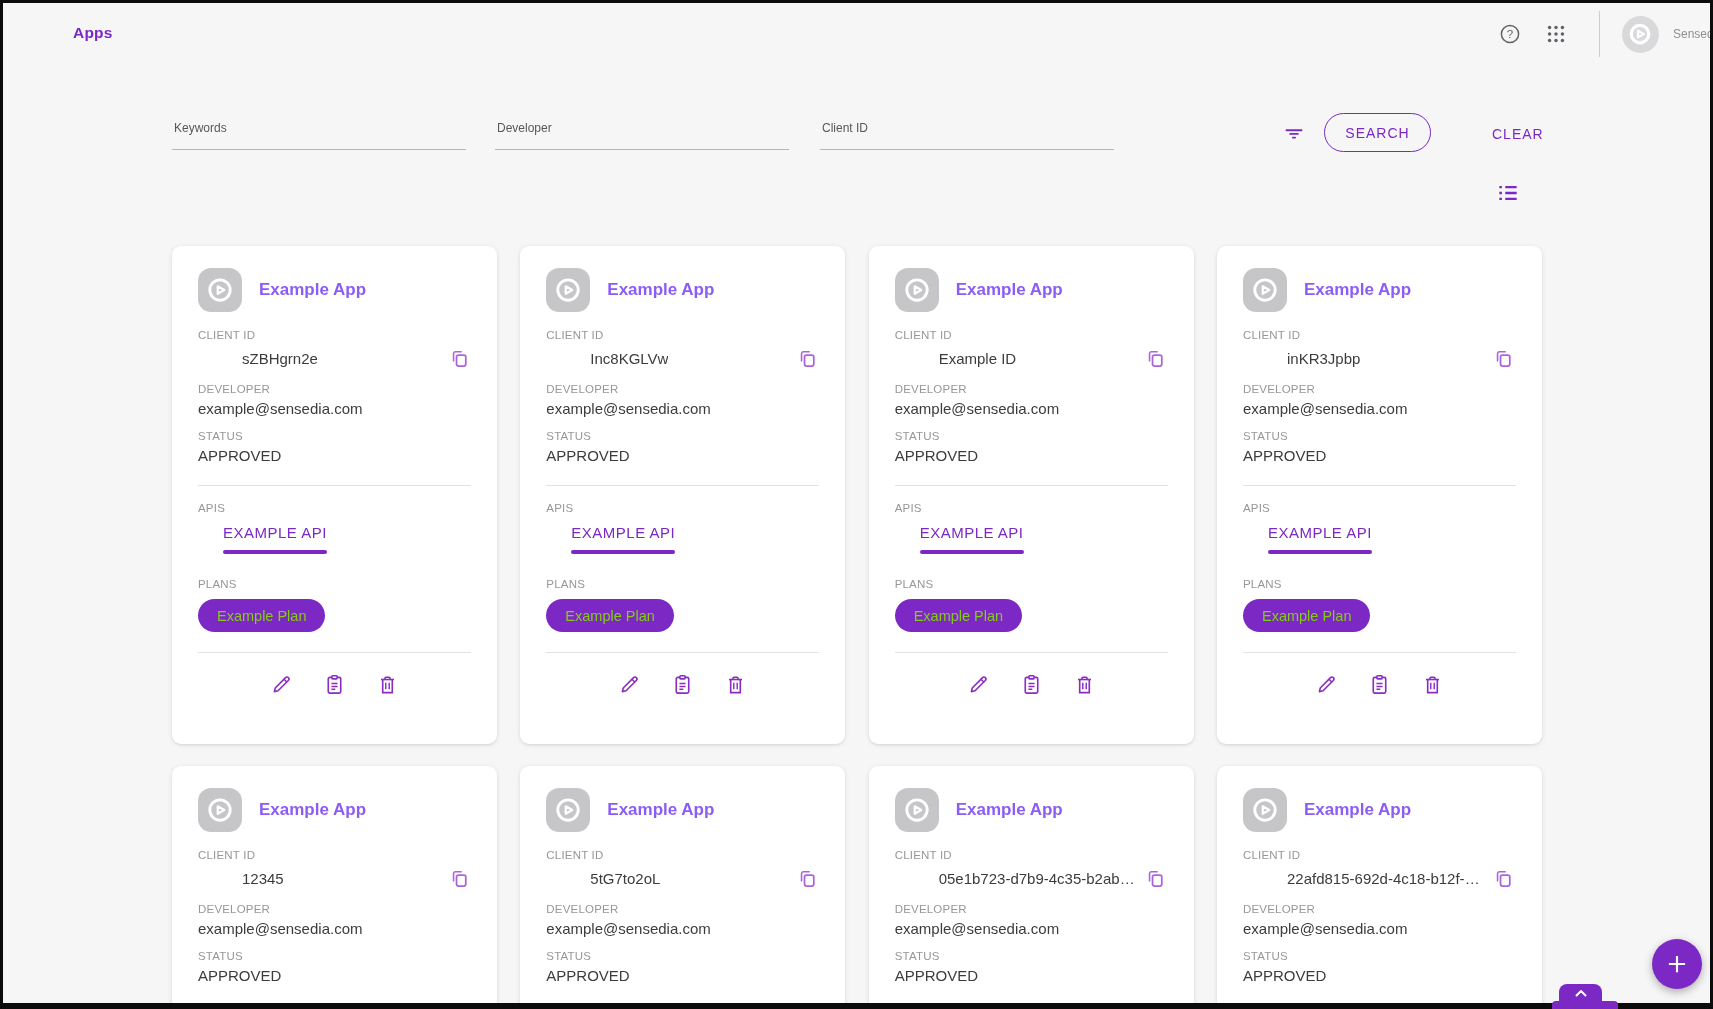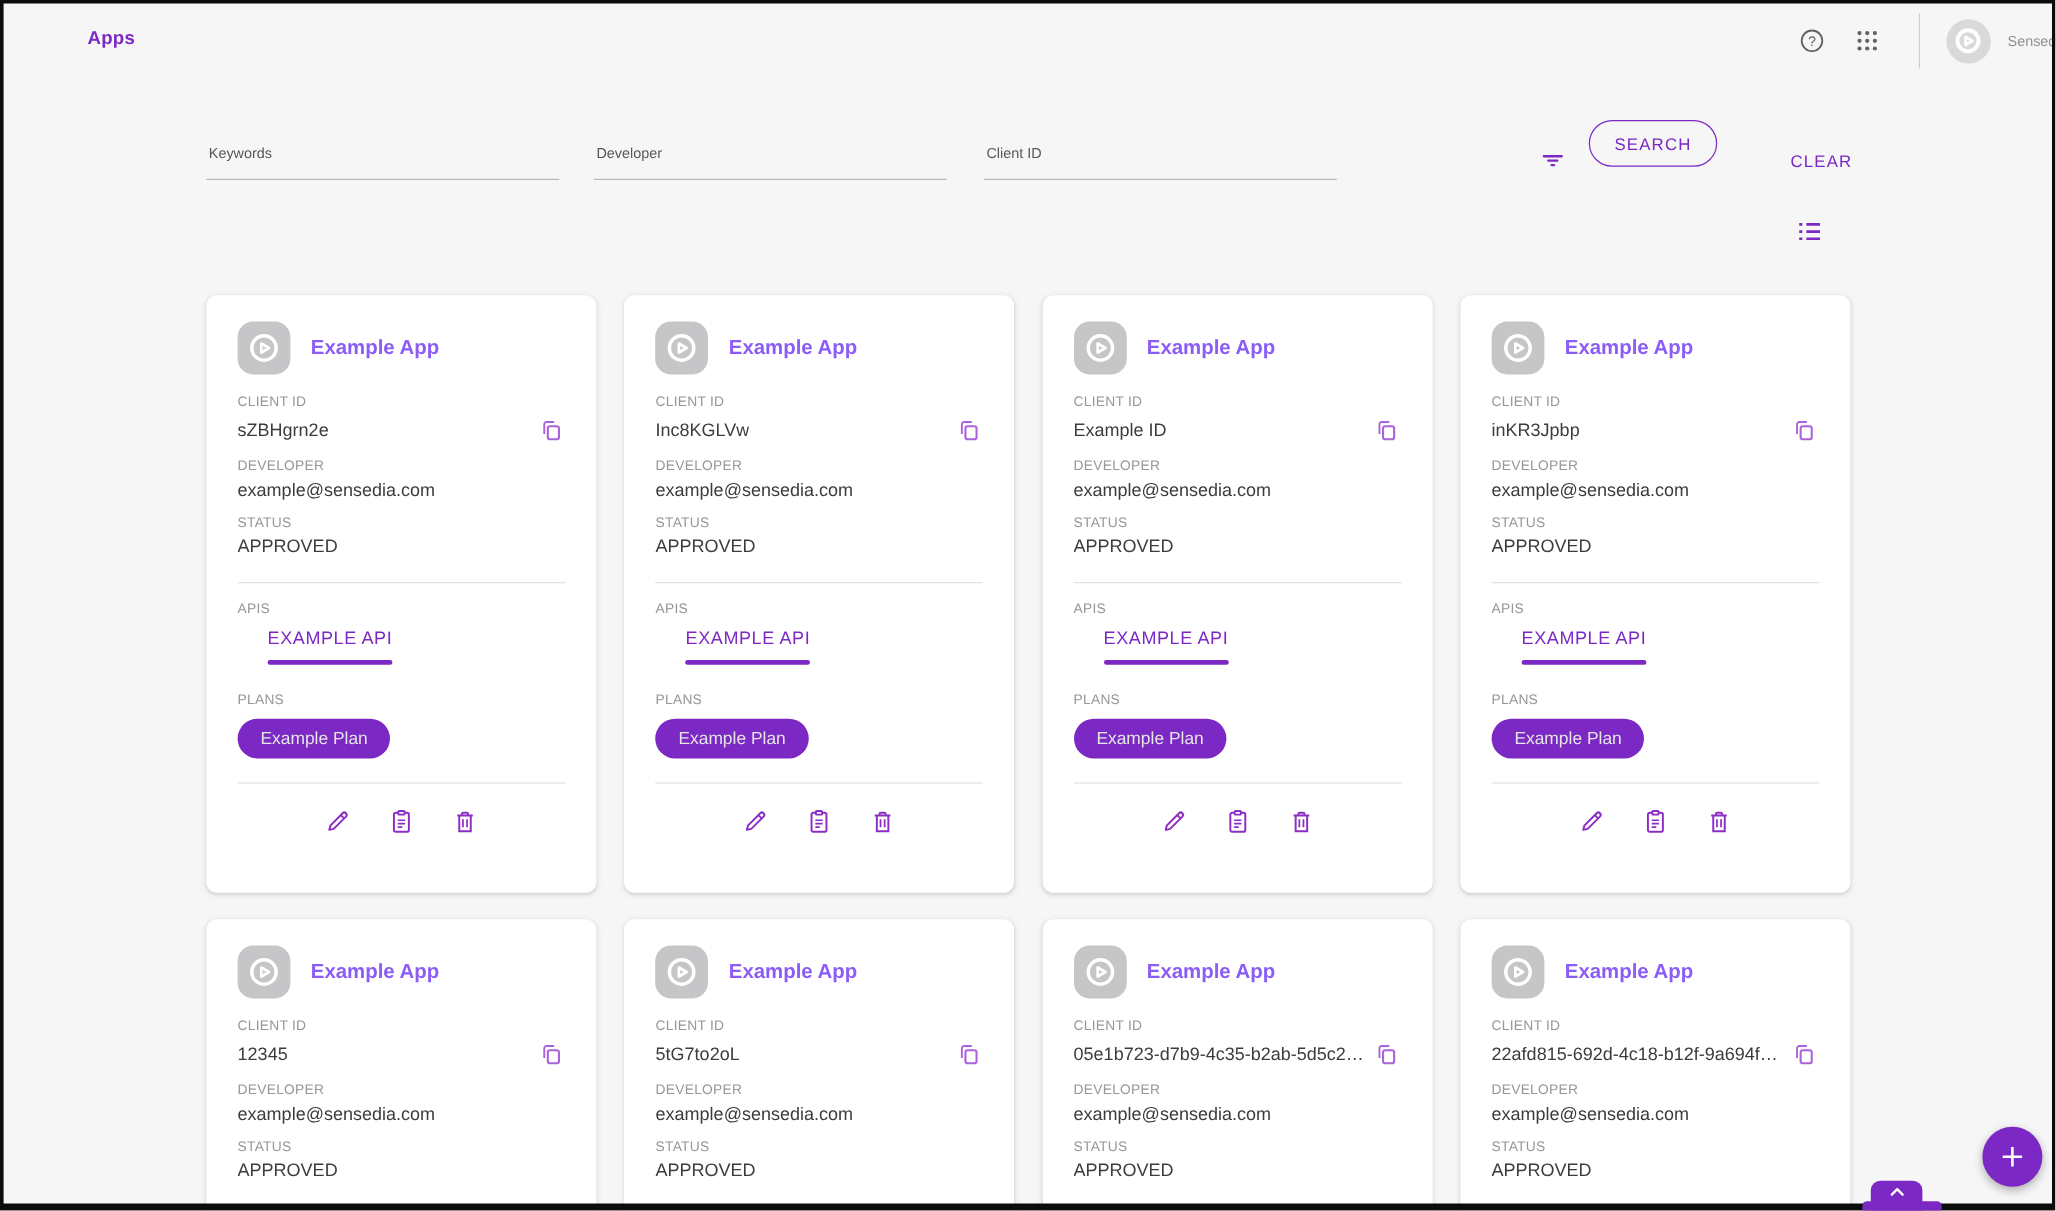"SEARCH" .search-btn { top: 100px -> 113px }
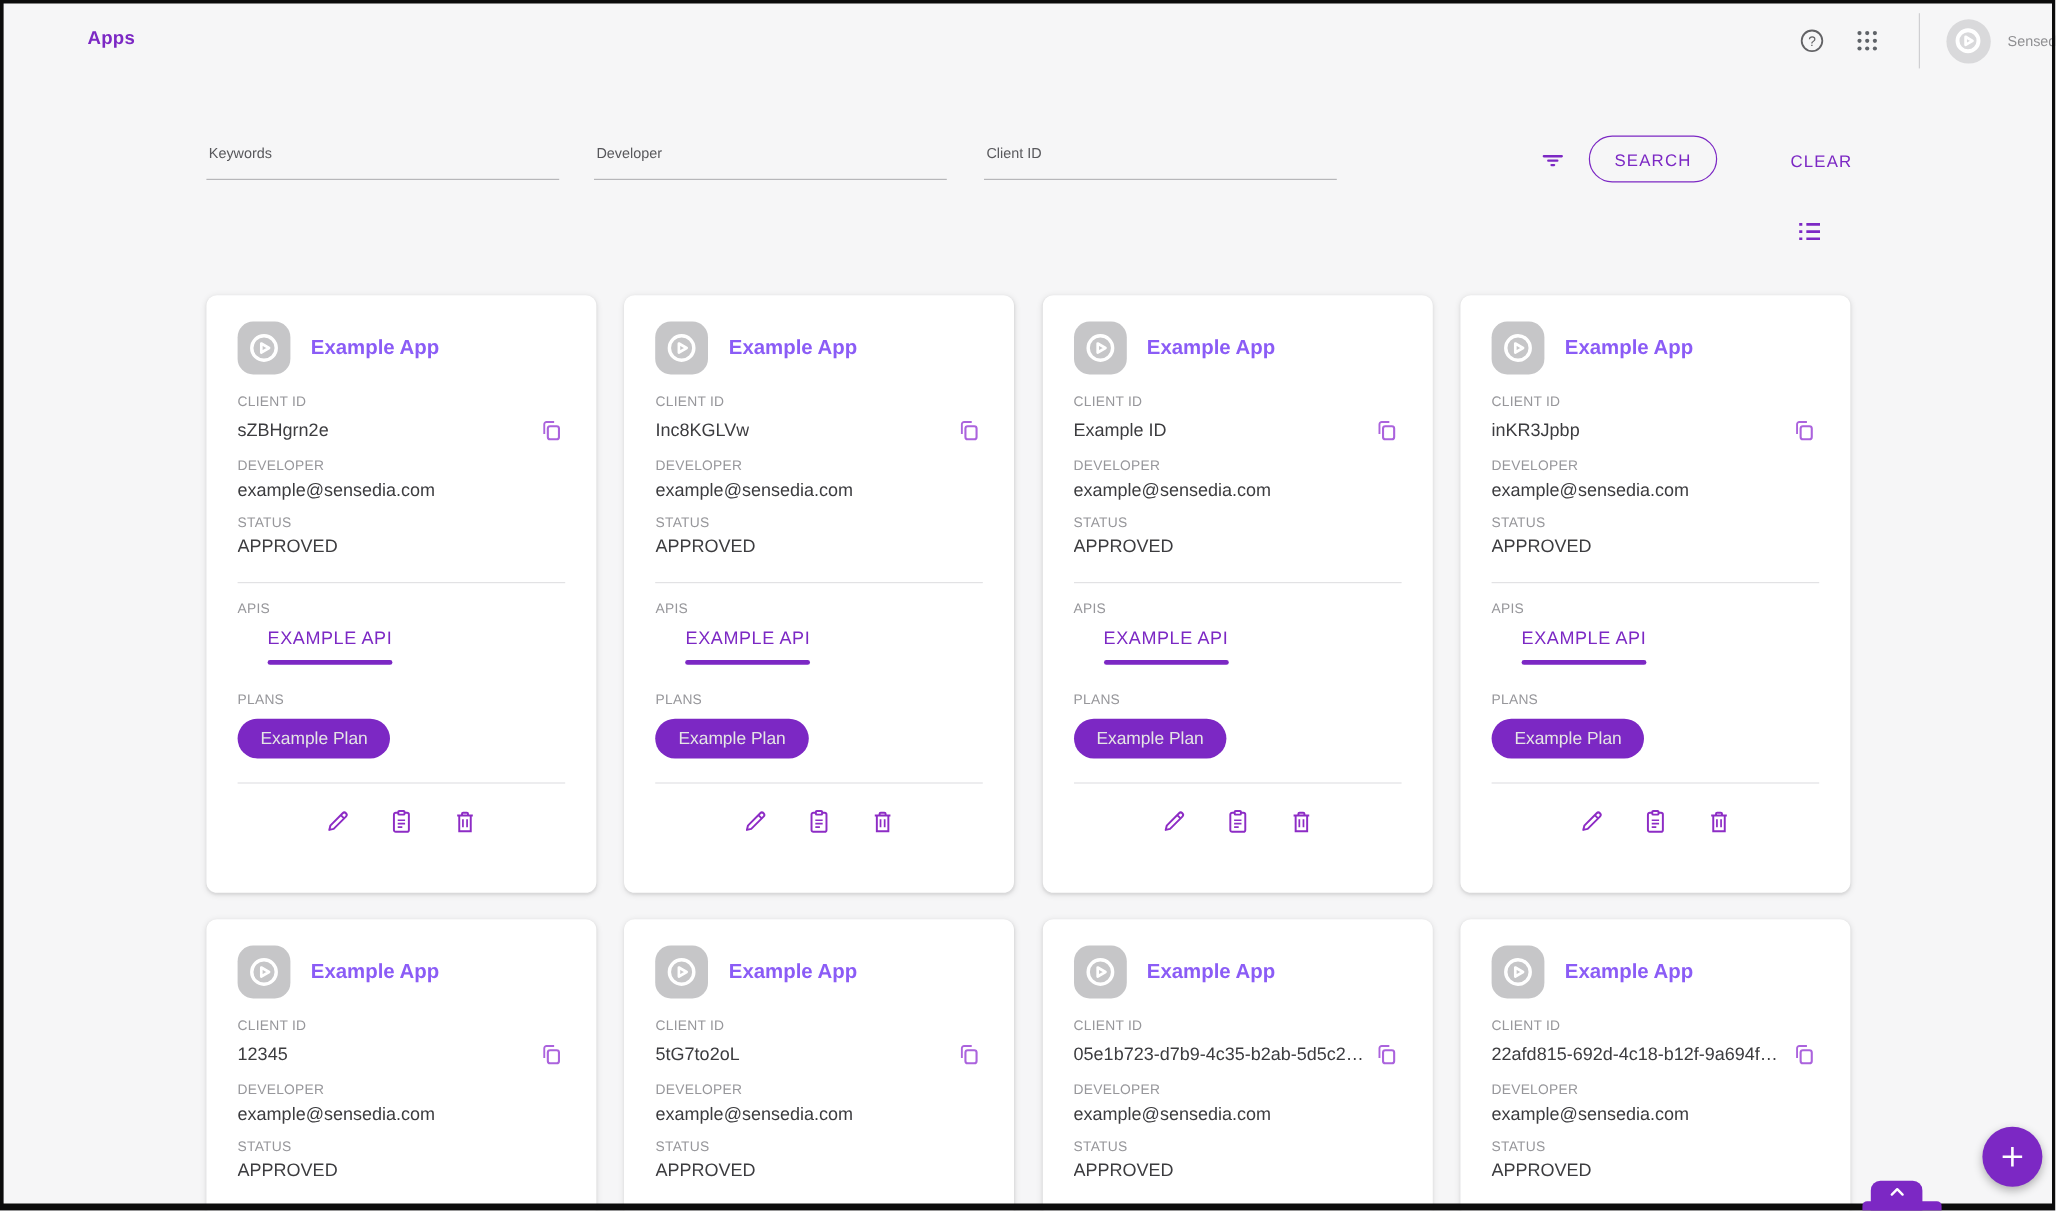"sZBHgrn2e" .field-row { margin-left: none -> 44px }
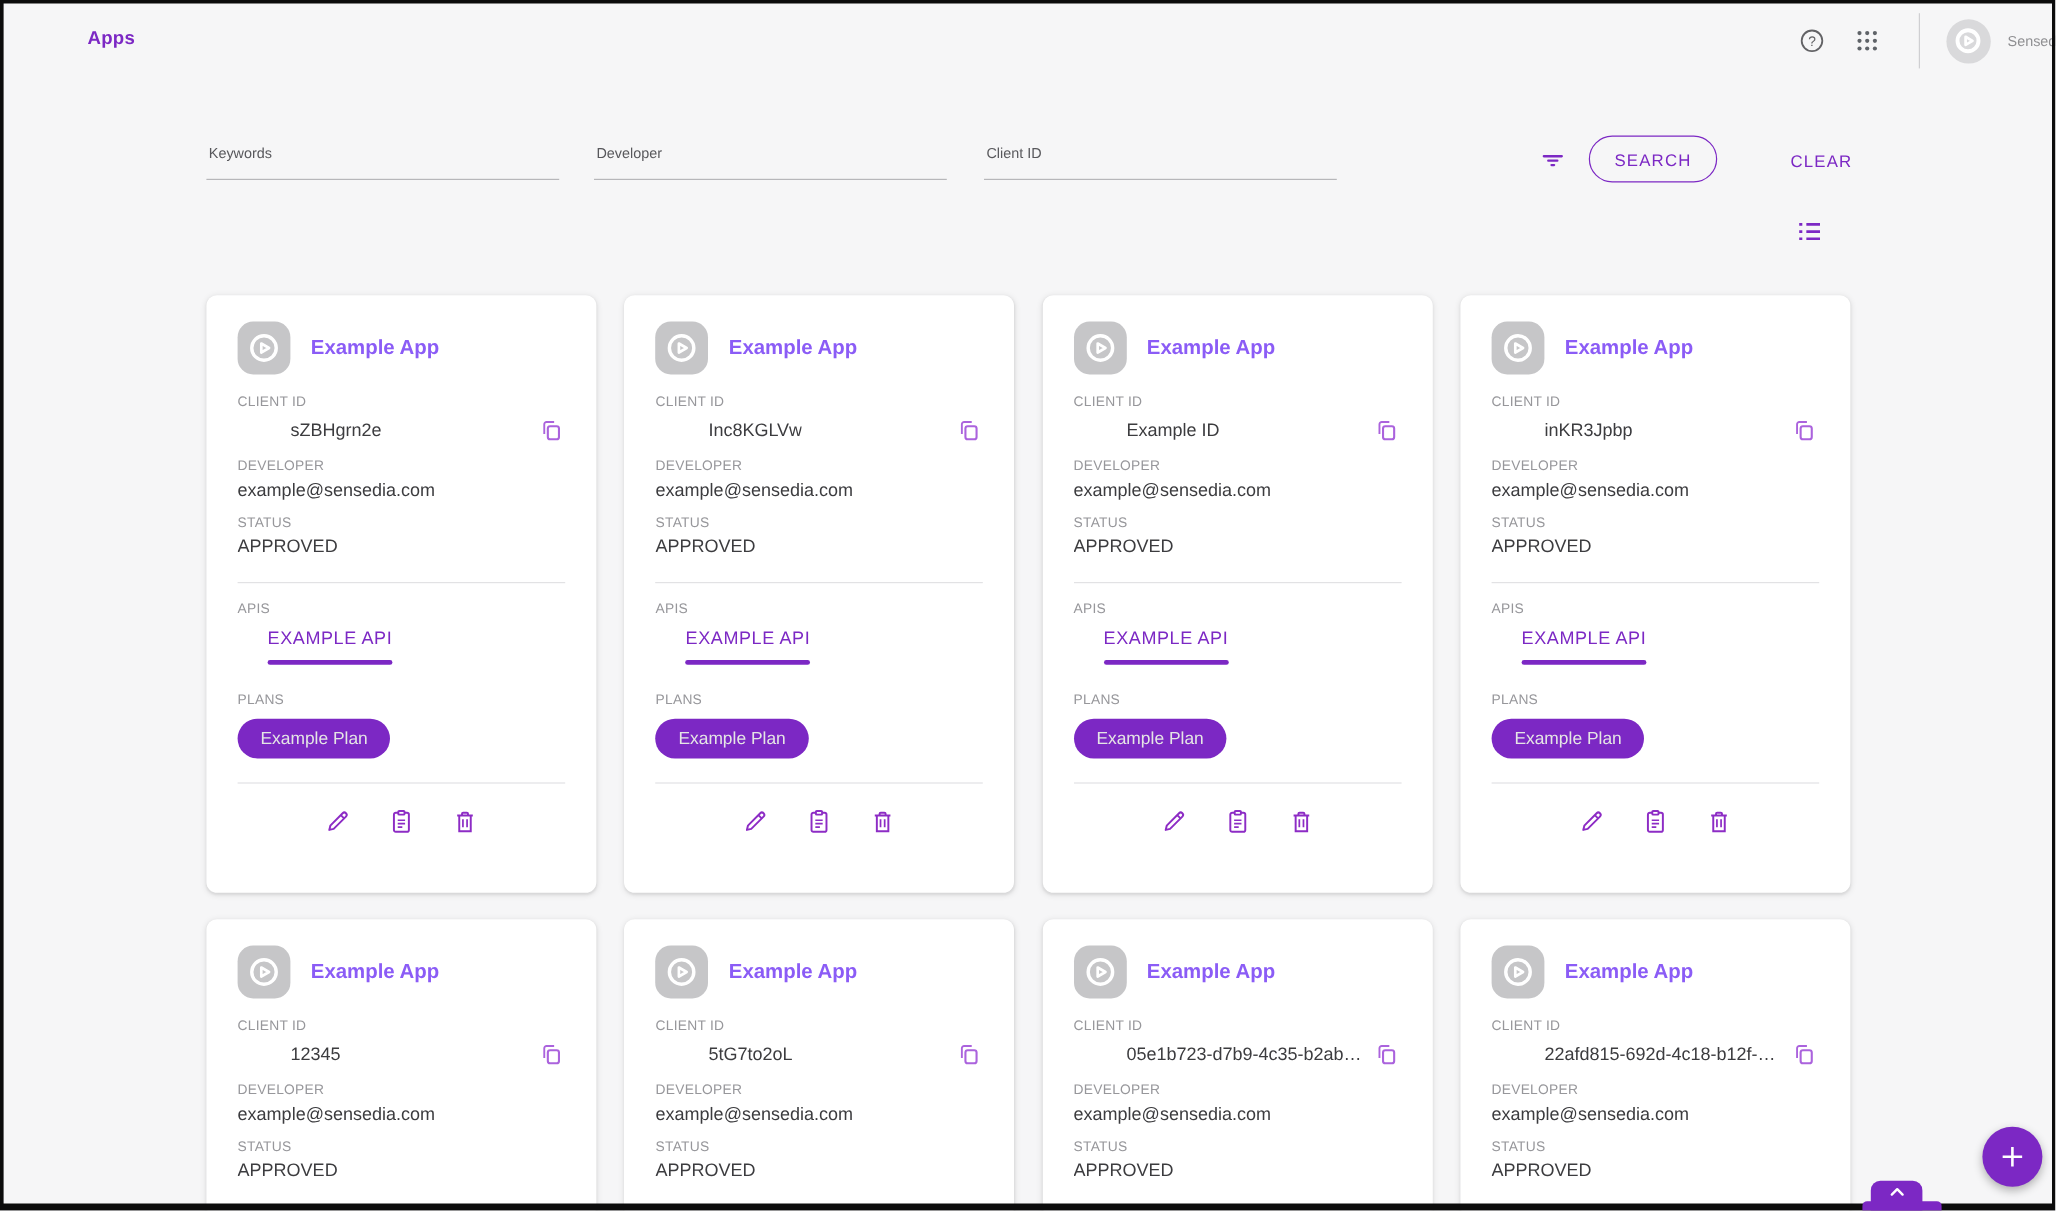"Example Plan" .plan-pill { color: #e5e5e5 -> #84cc16 }
